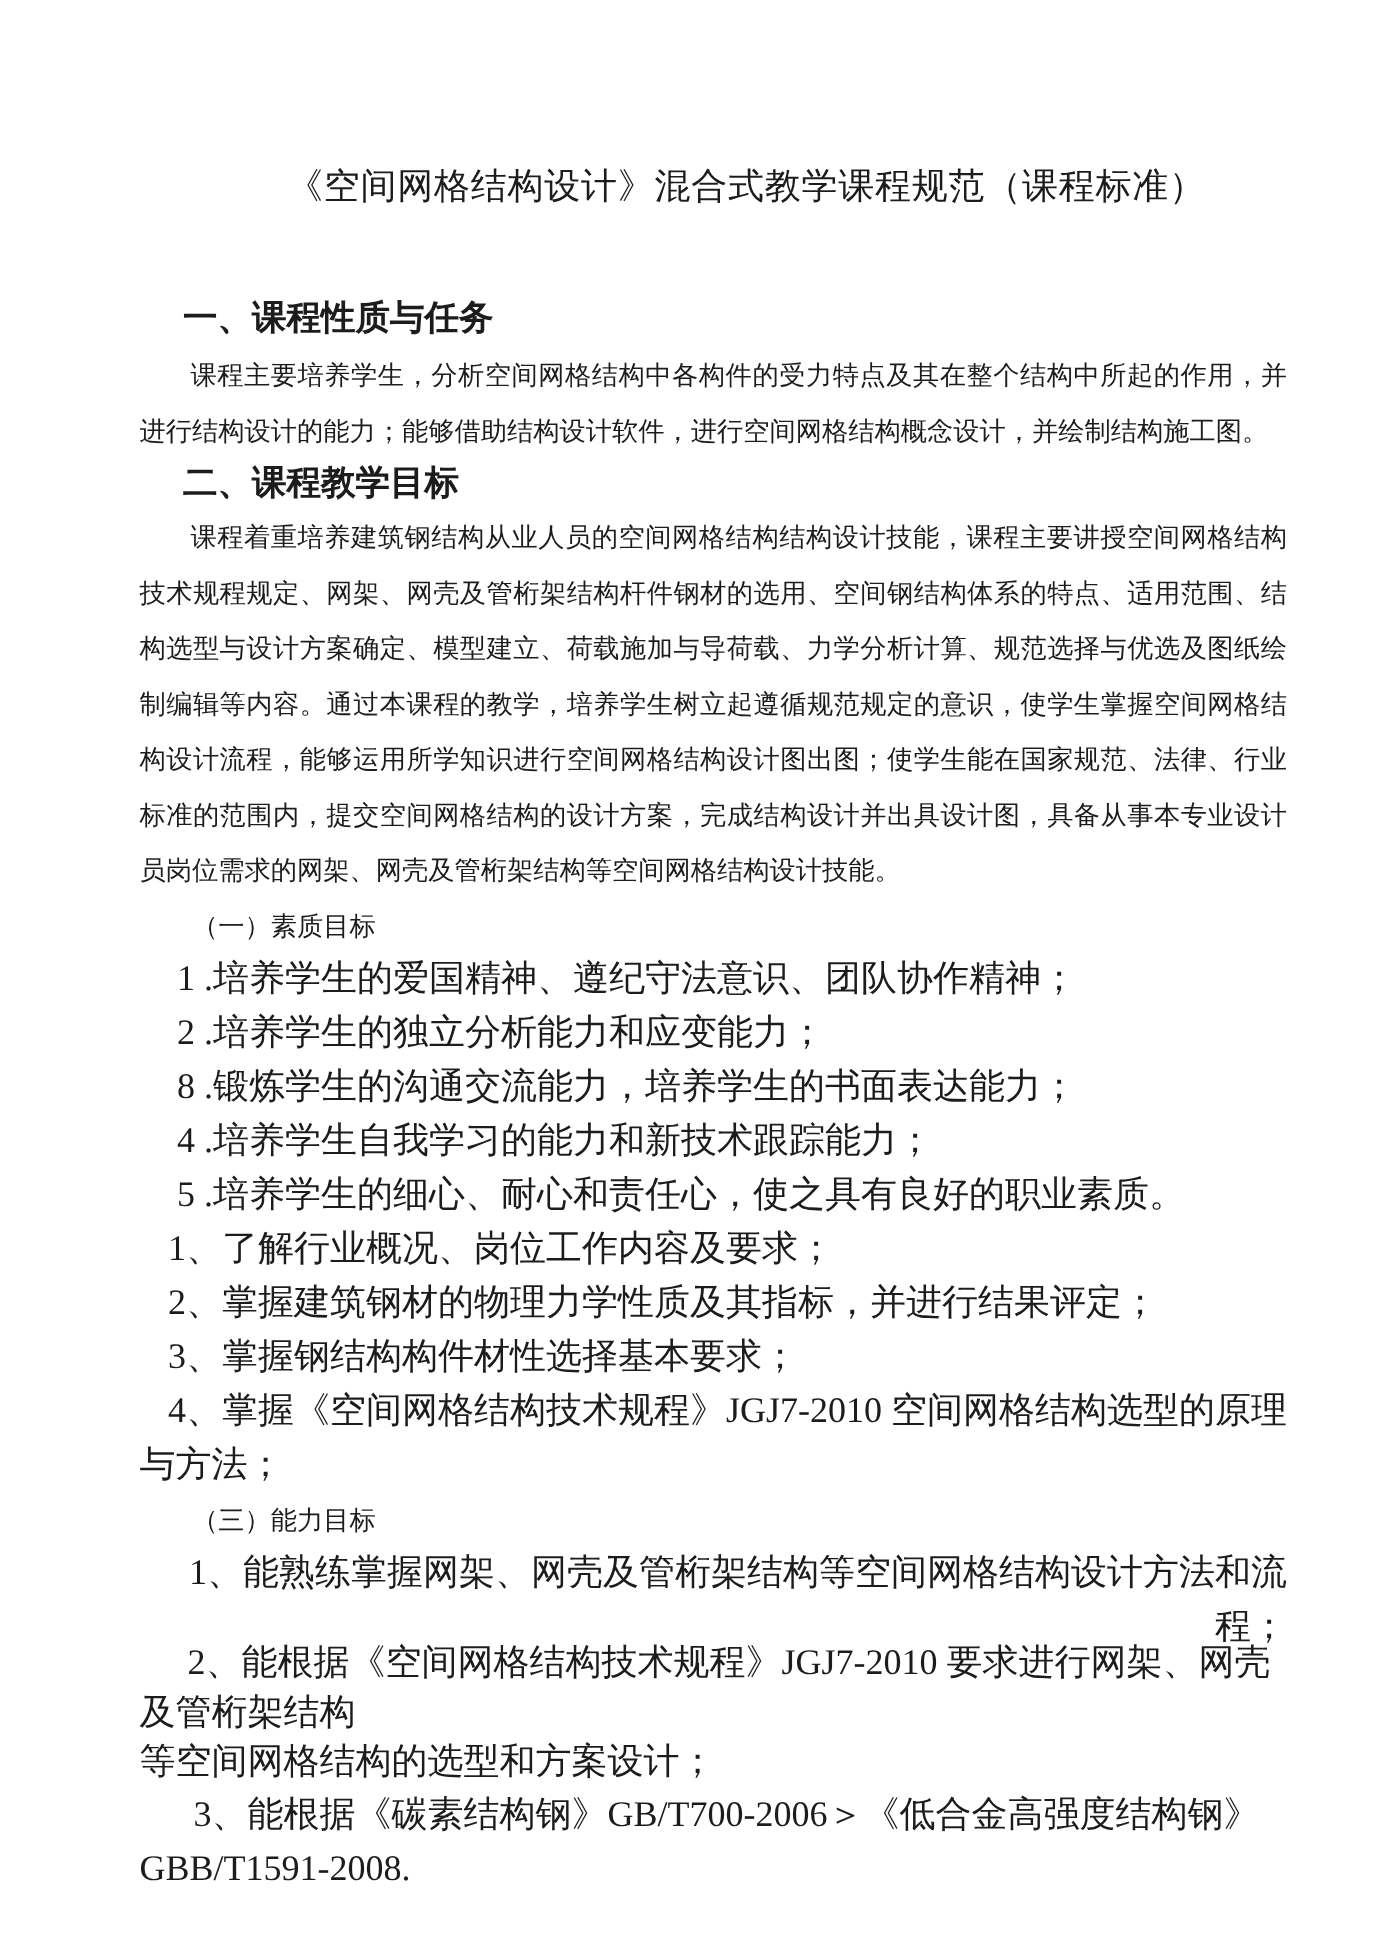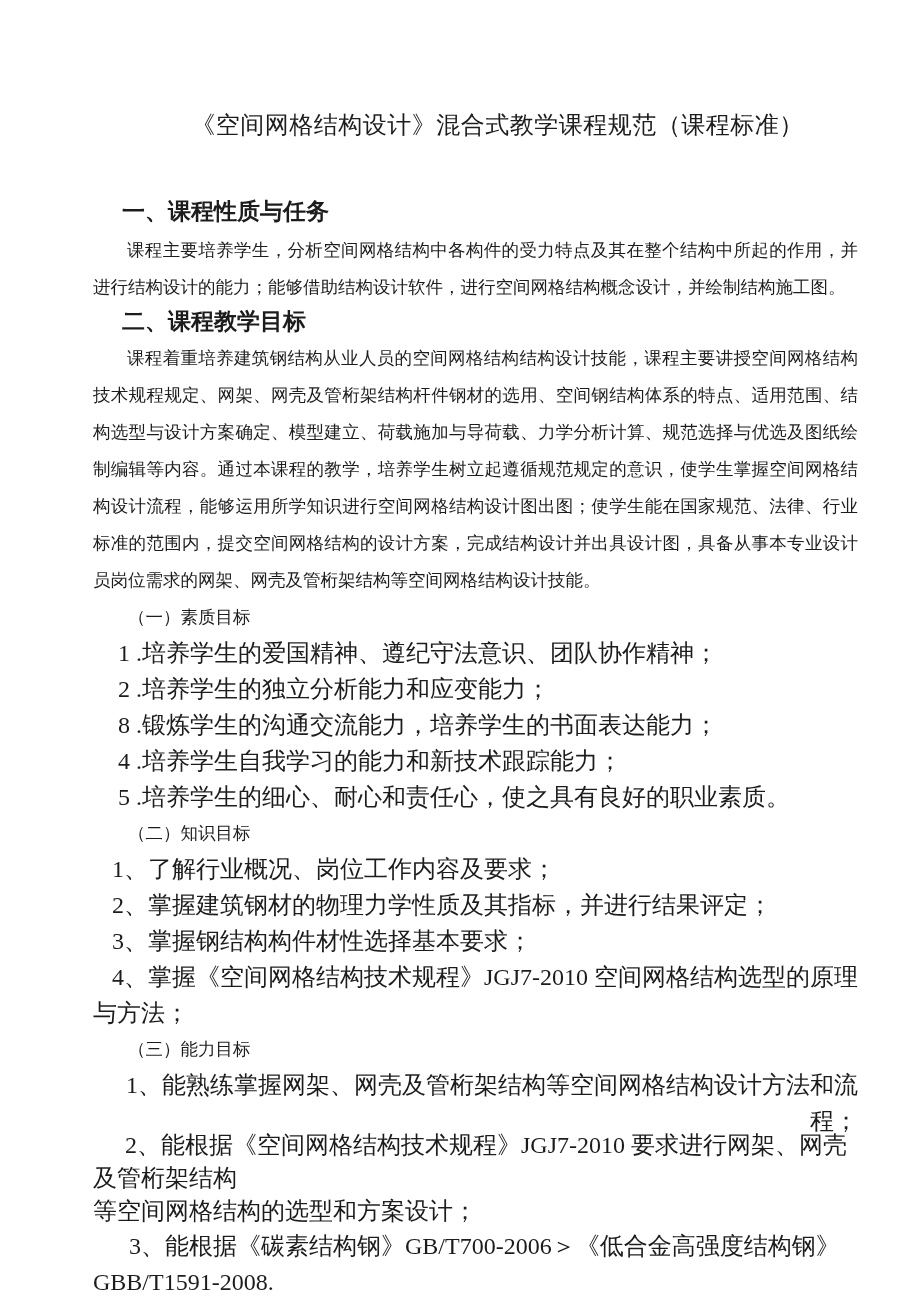"（二）知识目标" div.sub-heading { html: <div>（二）知识目标</div> -> none }
